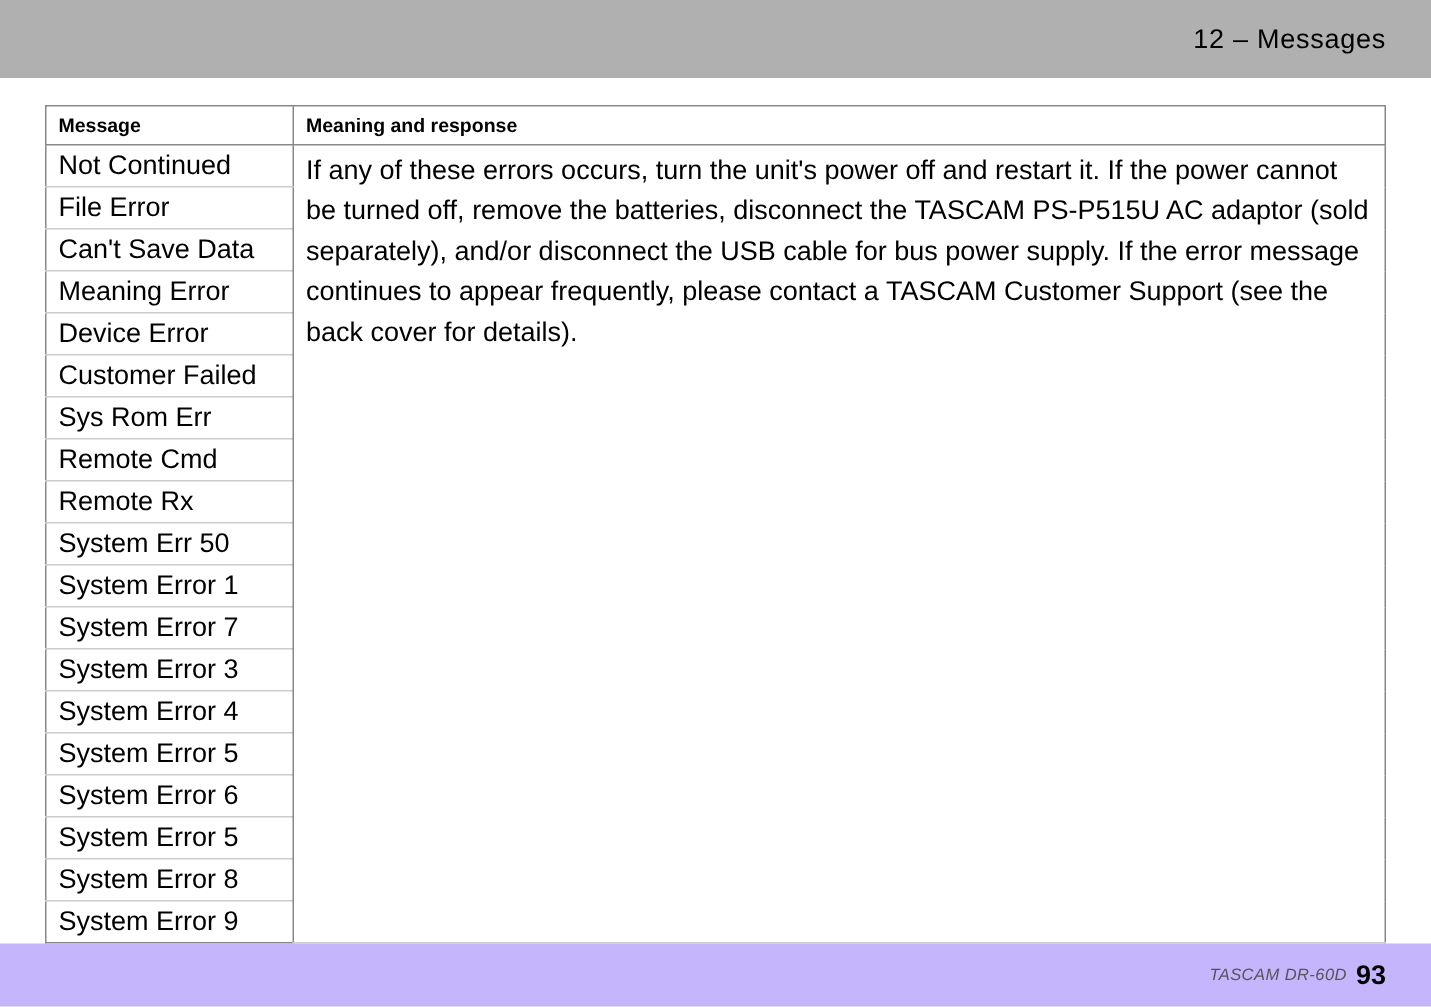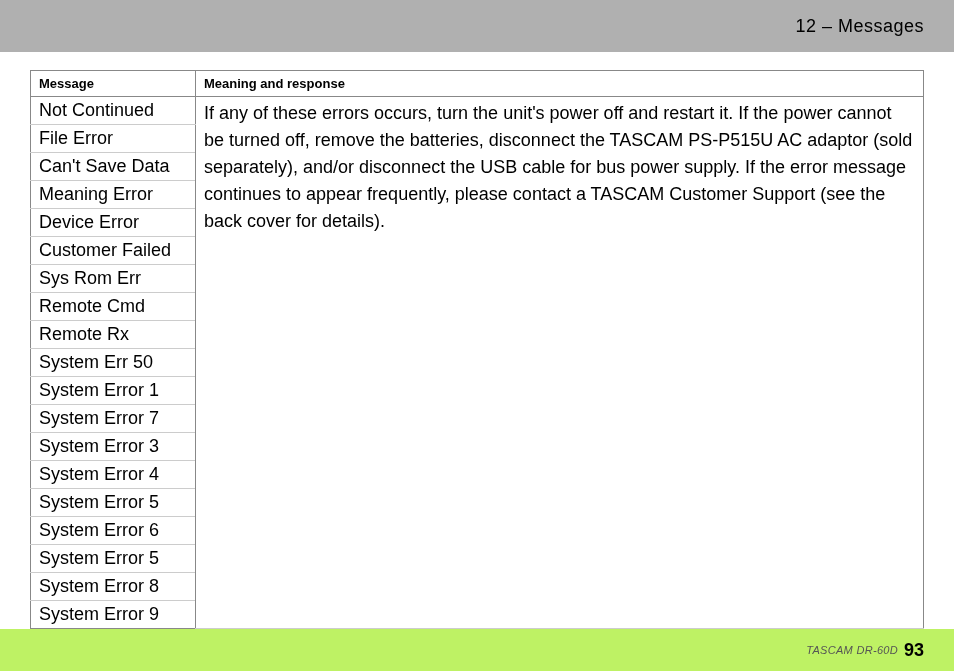"TASCAM DR-60D" .page-footer { background: #bef264 -> #c4b5fd }
